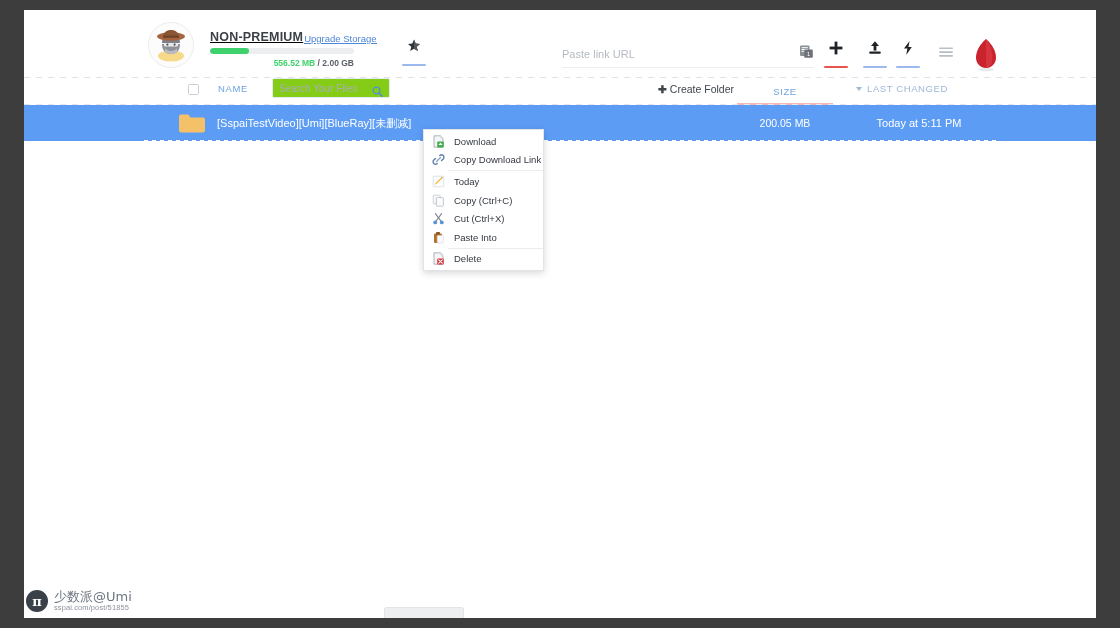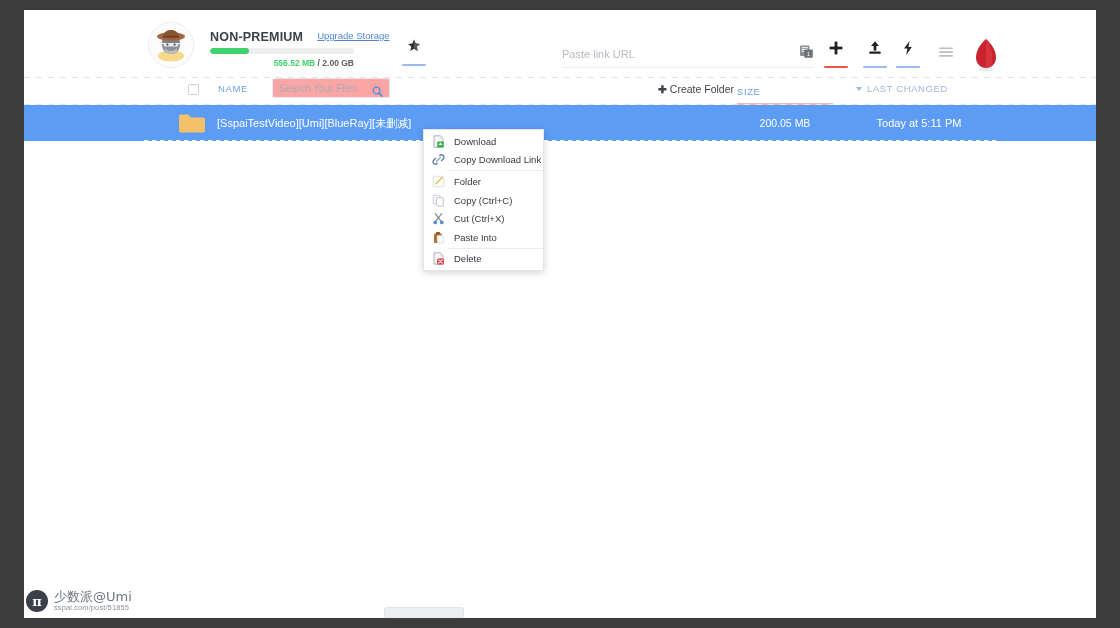"NON-PREMIUM" .plan-title-row { align-items: flex-start -> flex-end; gap: 14px -> 1px; text-decoration: none -> underline }
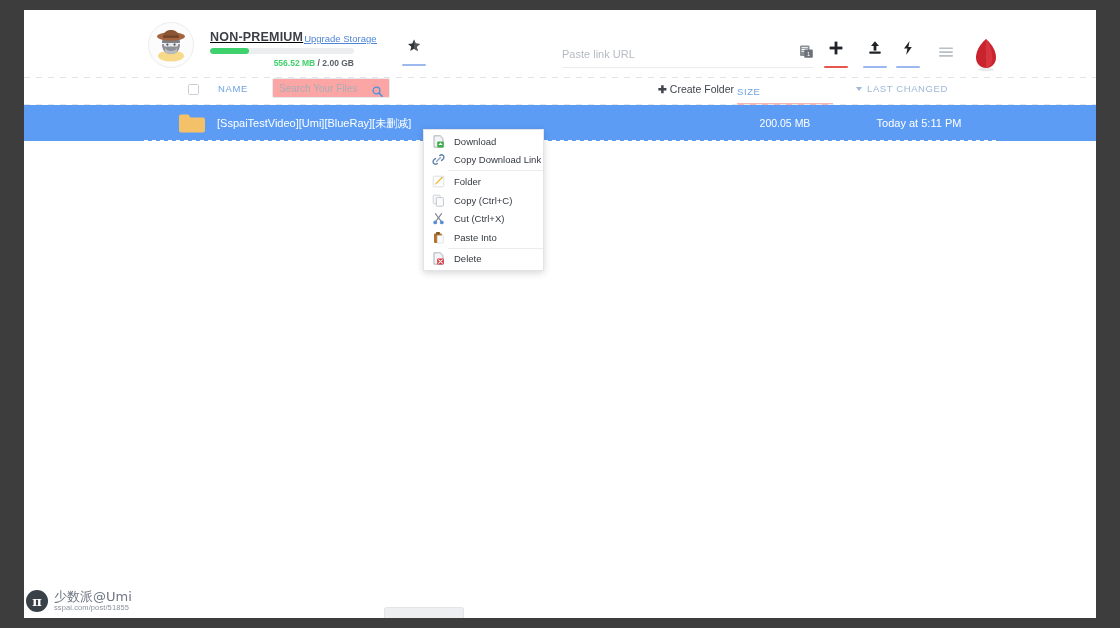"Search Your Files" .searchbox { background: #fca5a5 -> #84cc16 }
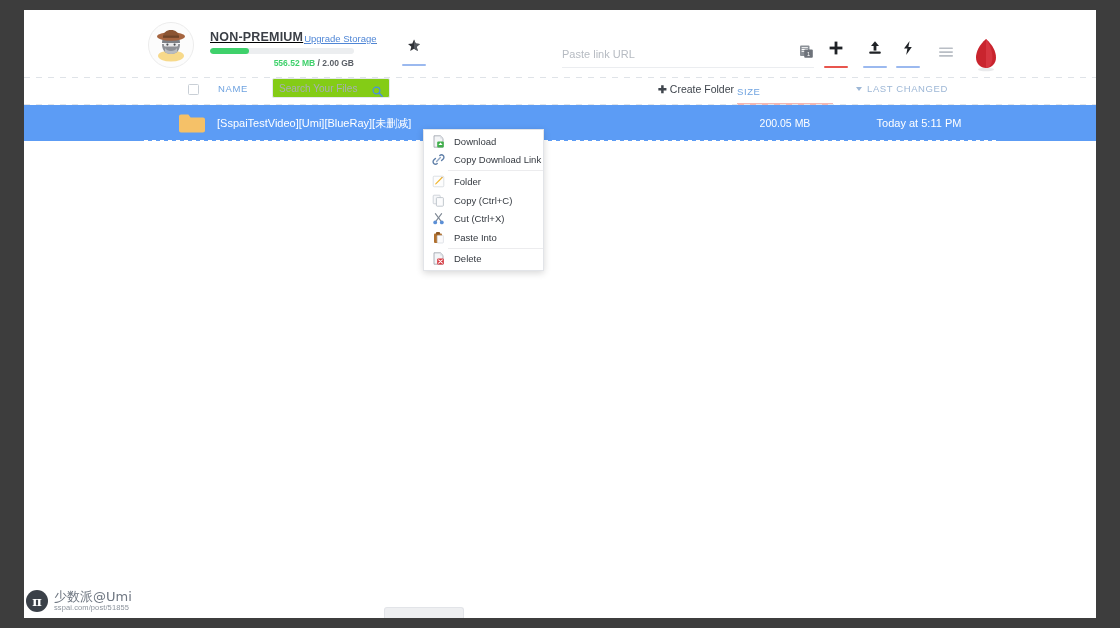"SIZE" .th-size { justify-content: flex-start -> center }
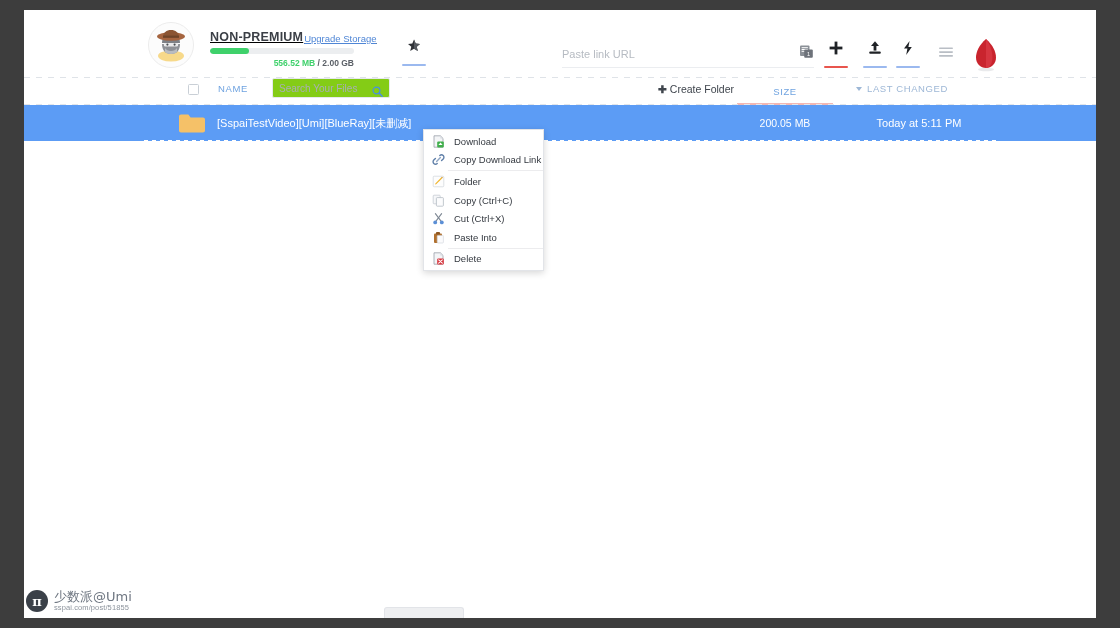"Folder" span { text: Folder -> Today }
